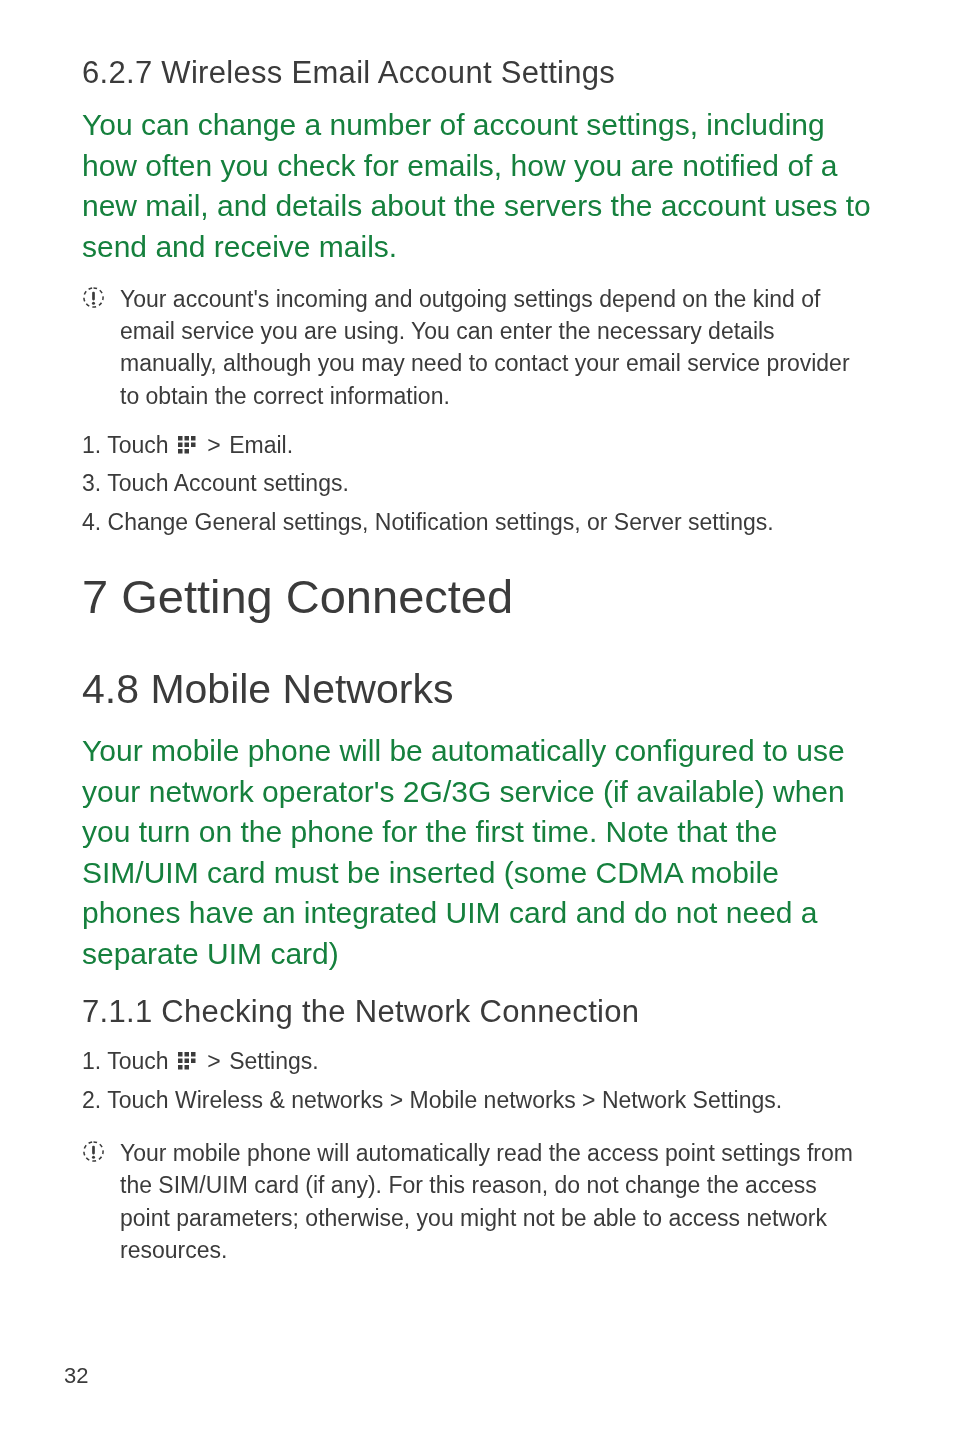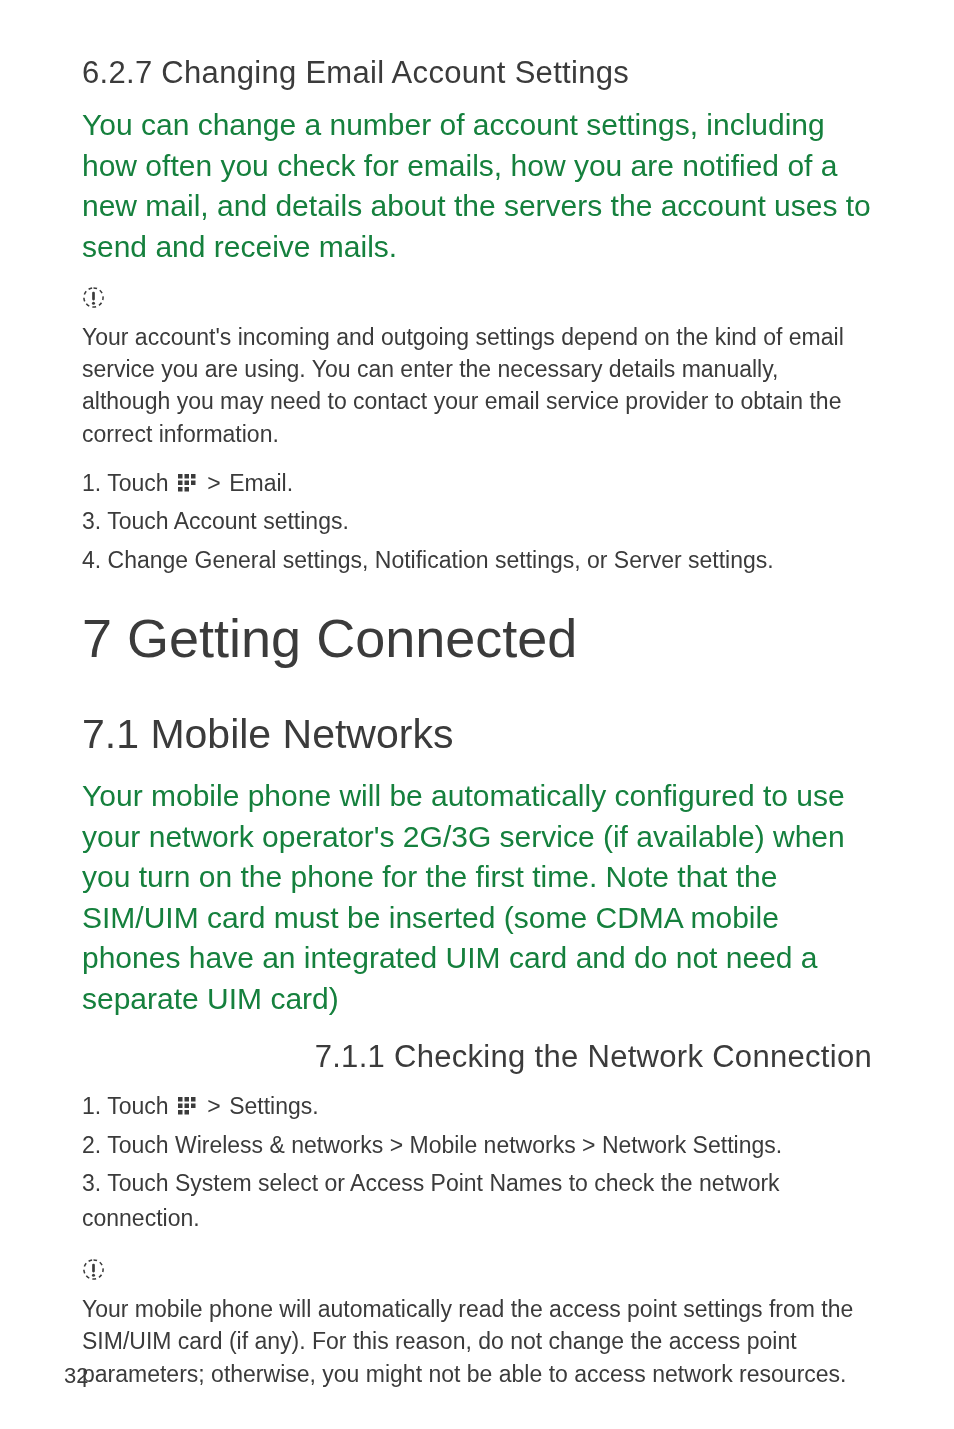"6.2.7 Changing Email Account Settings" h3.h3 { text: Changing -> Wireless }
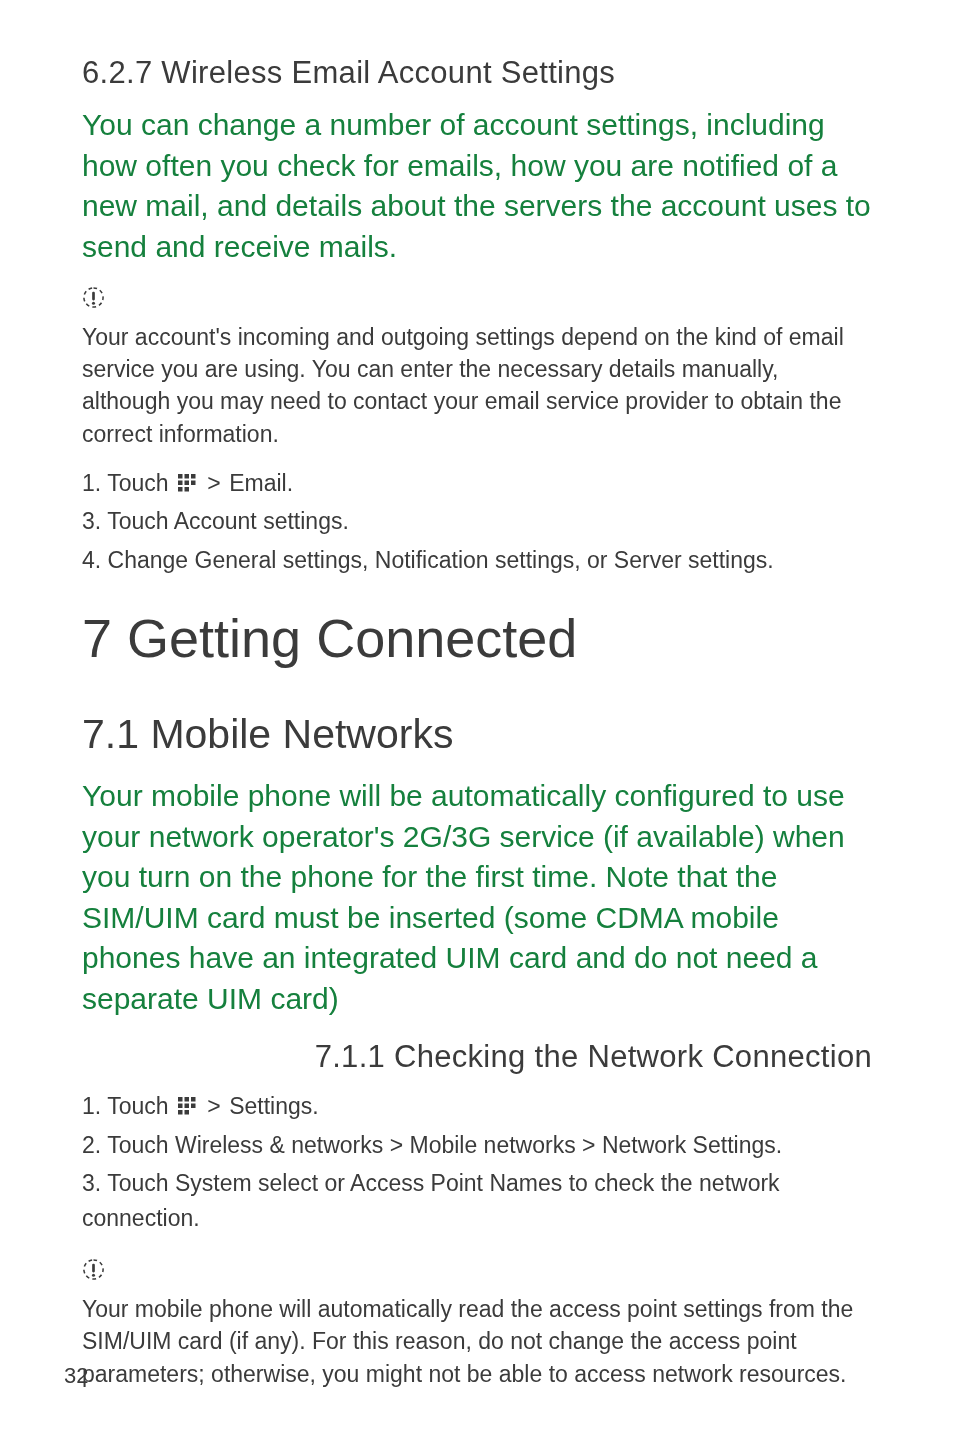"Your account's incoming and outgoing" .note-block { flex-direction: column -> none }
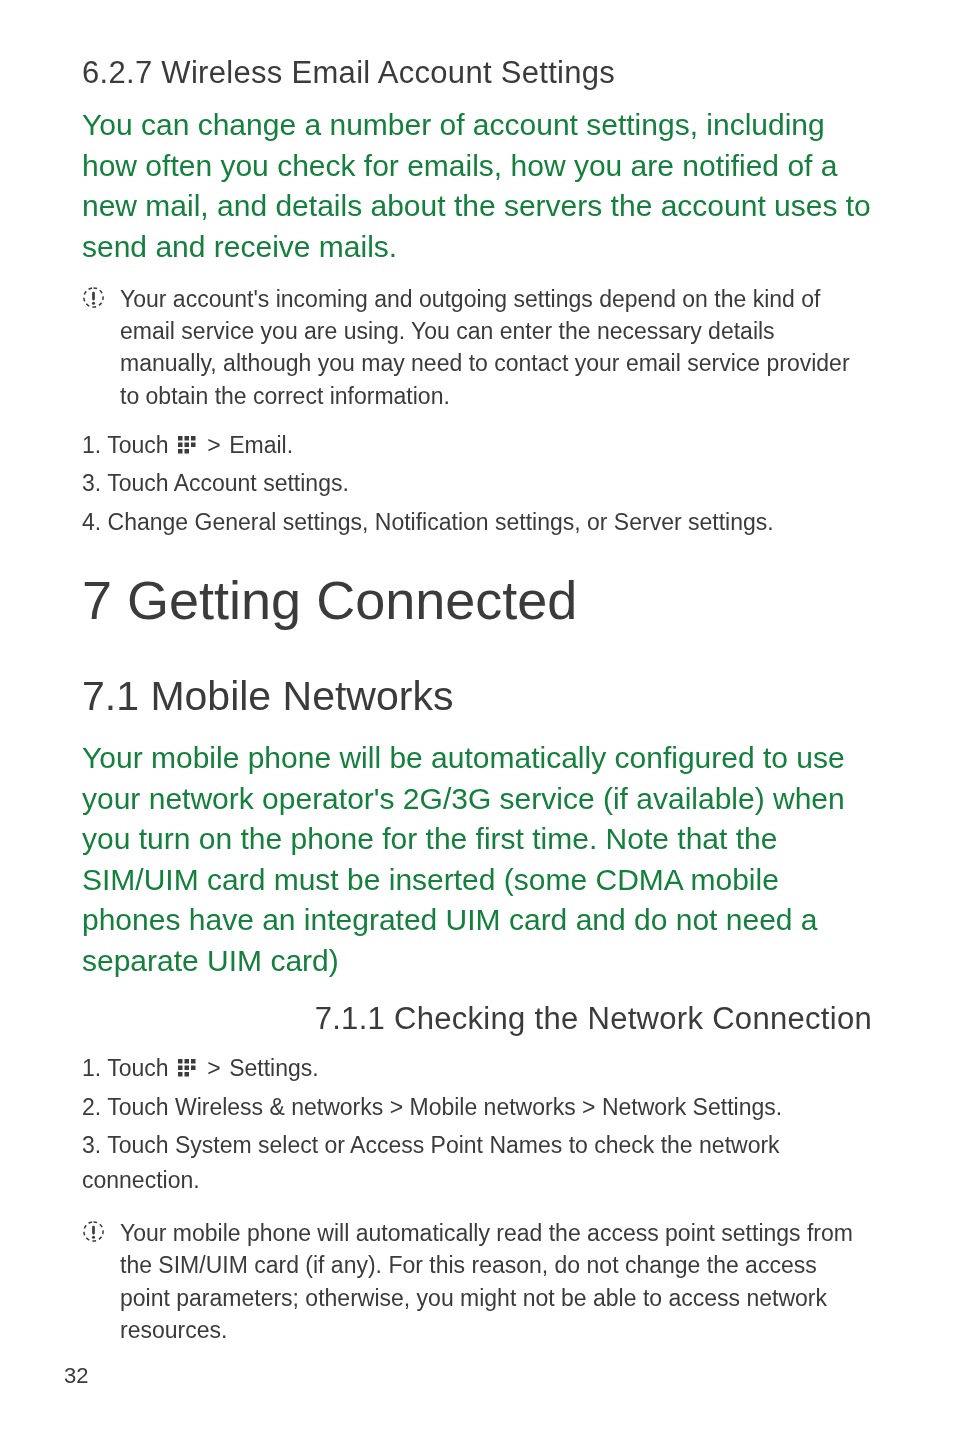"7 Getting Connected" .h1 { font-size: 54px -> 47px }
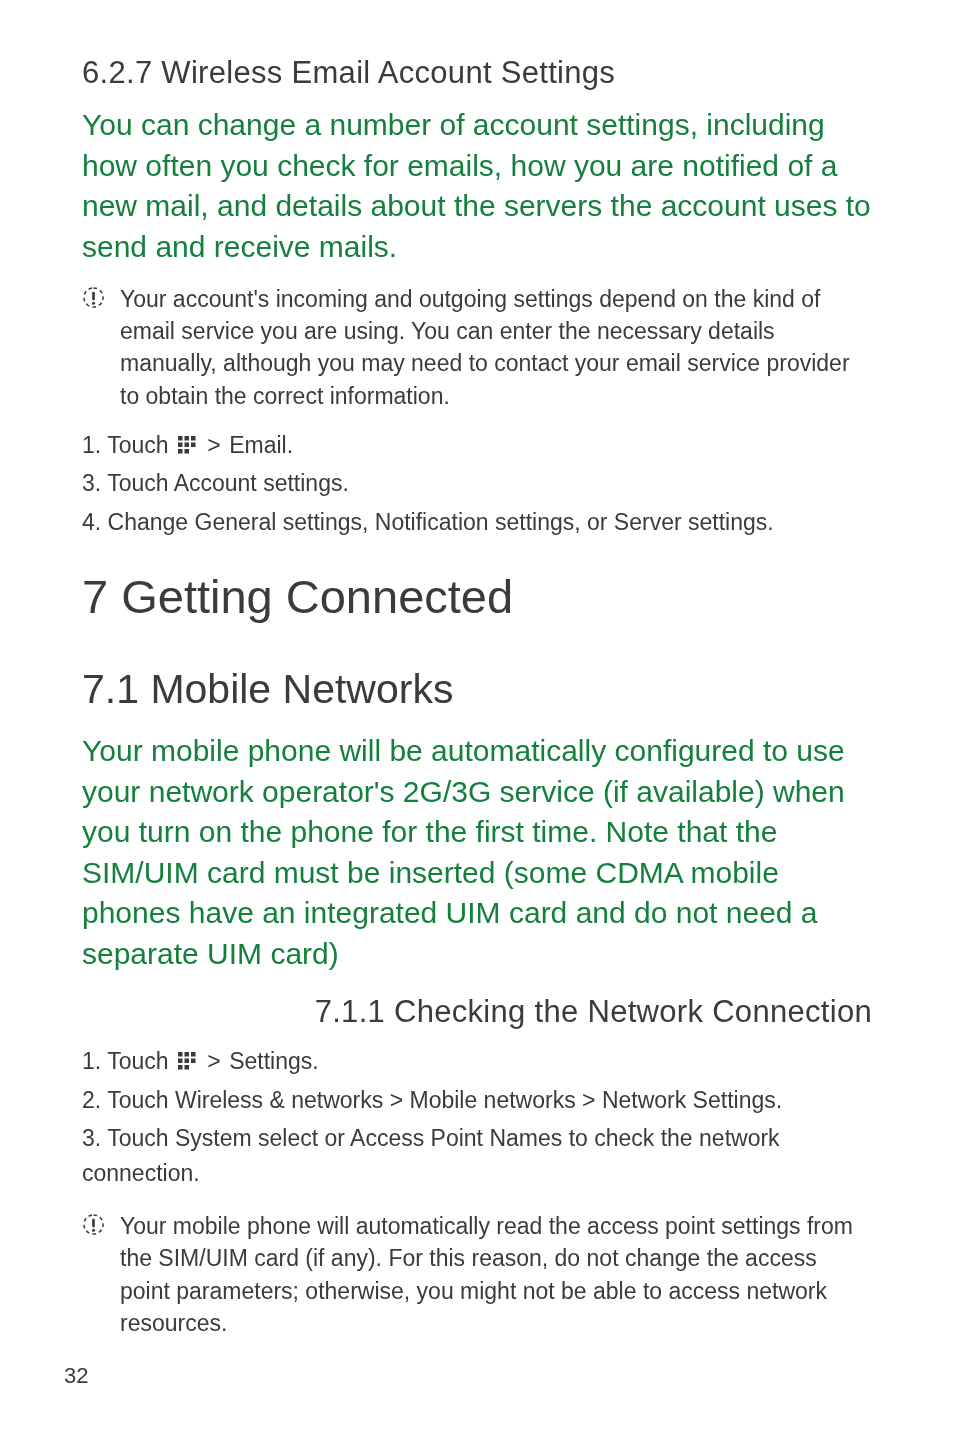"7.1 Mobile Networks" h2.h2 { text: 7.1 -> 4.8 }
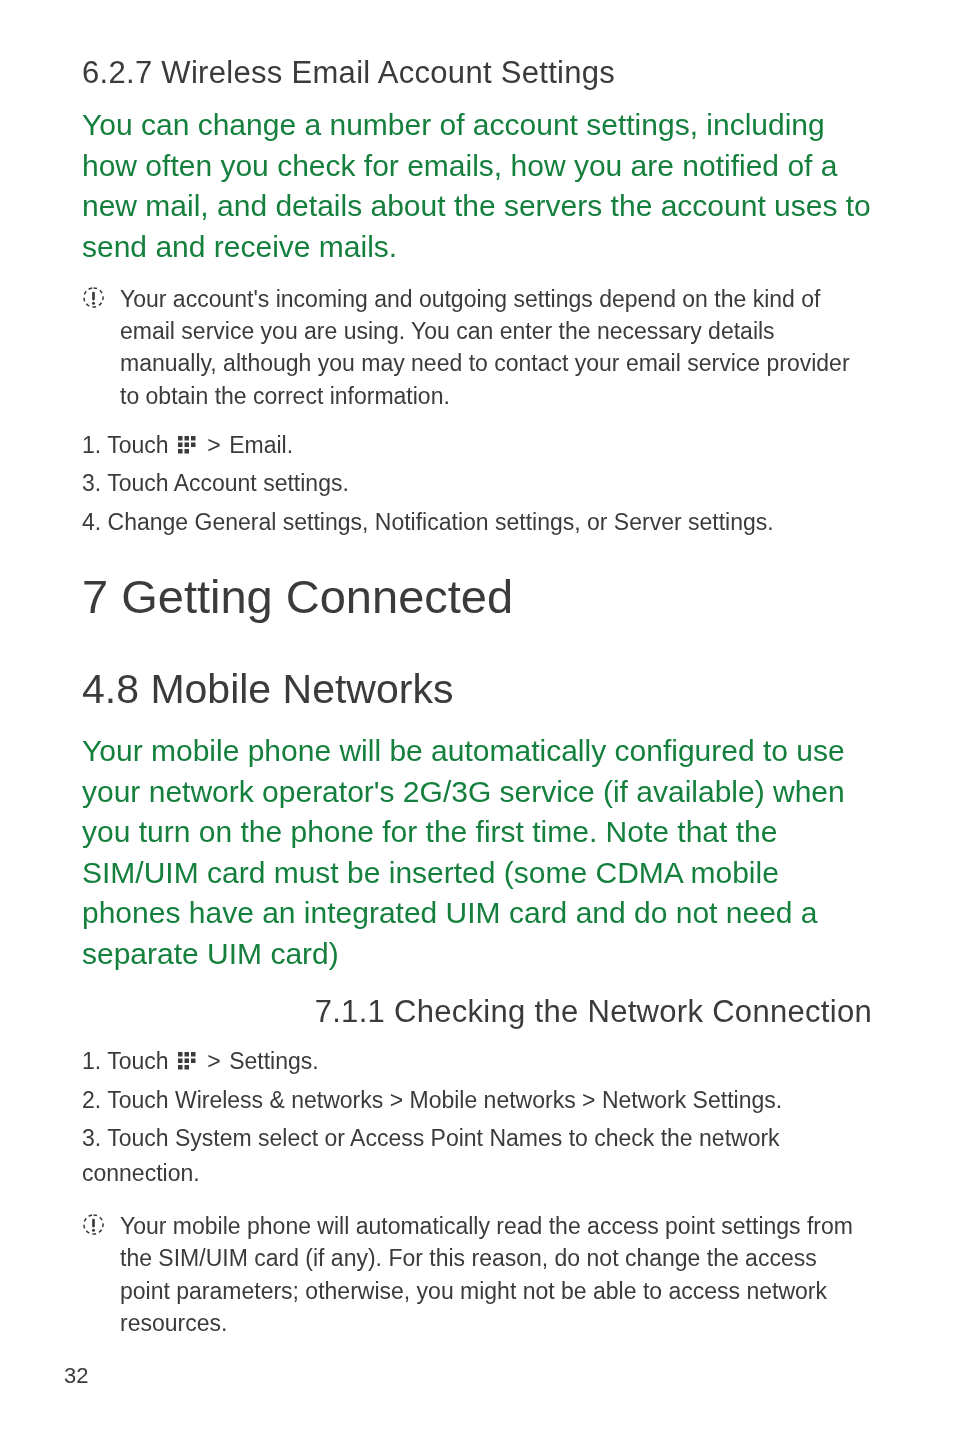"7.1.1 Checking the Network Connection" h3.h3 { text-align: right -> none }
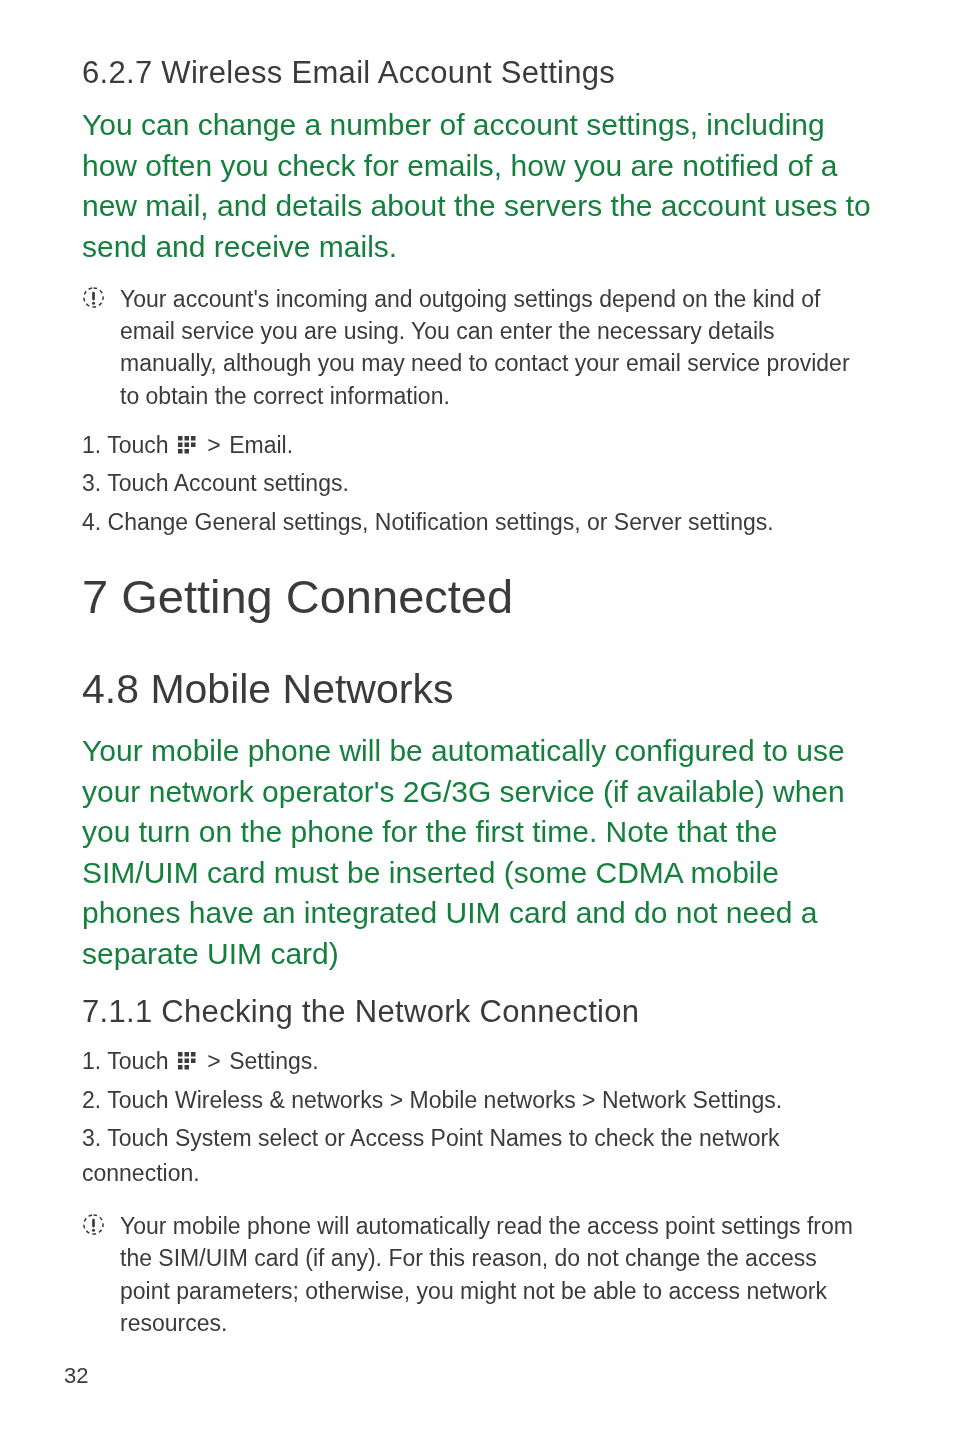"3. Touch System select or" div.step { html: <div> <span>3. Touch </span><span>System select</span><span> or </span><span>Access Point Names</span><span> to check the network connection.</span> </div> -> none }
